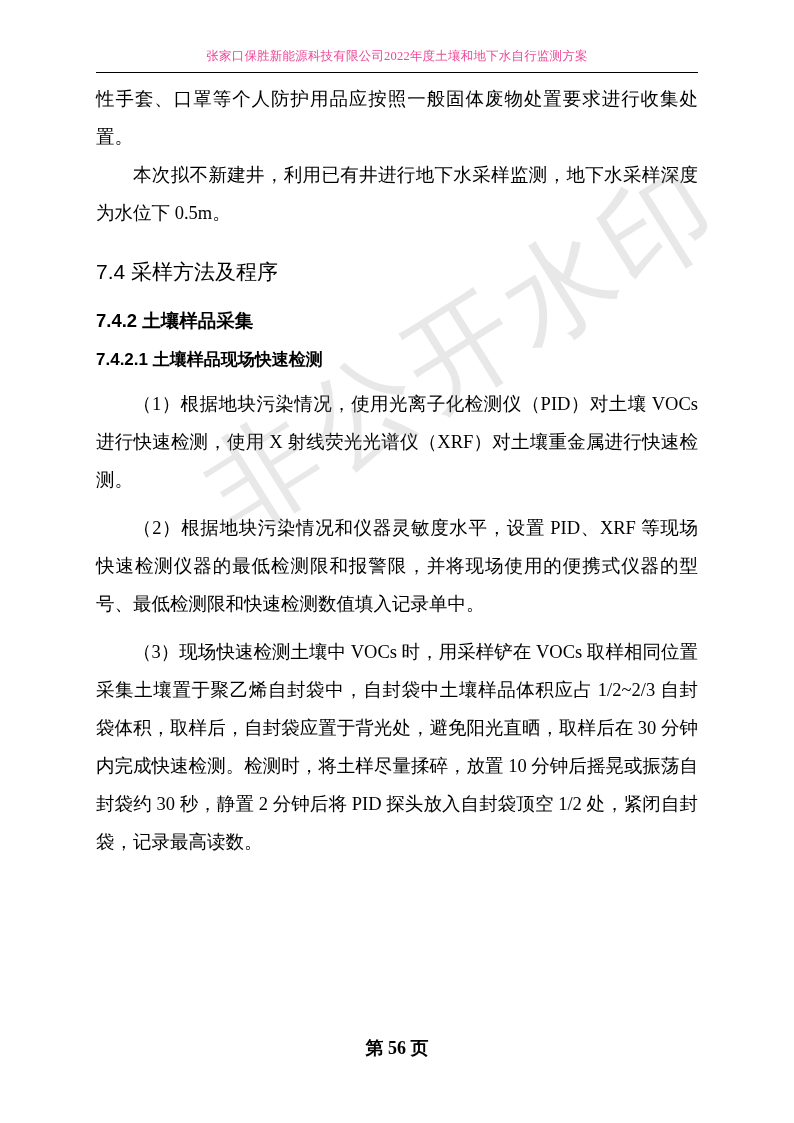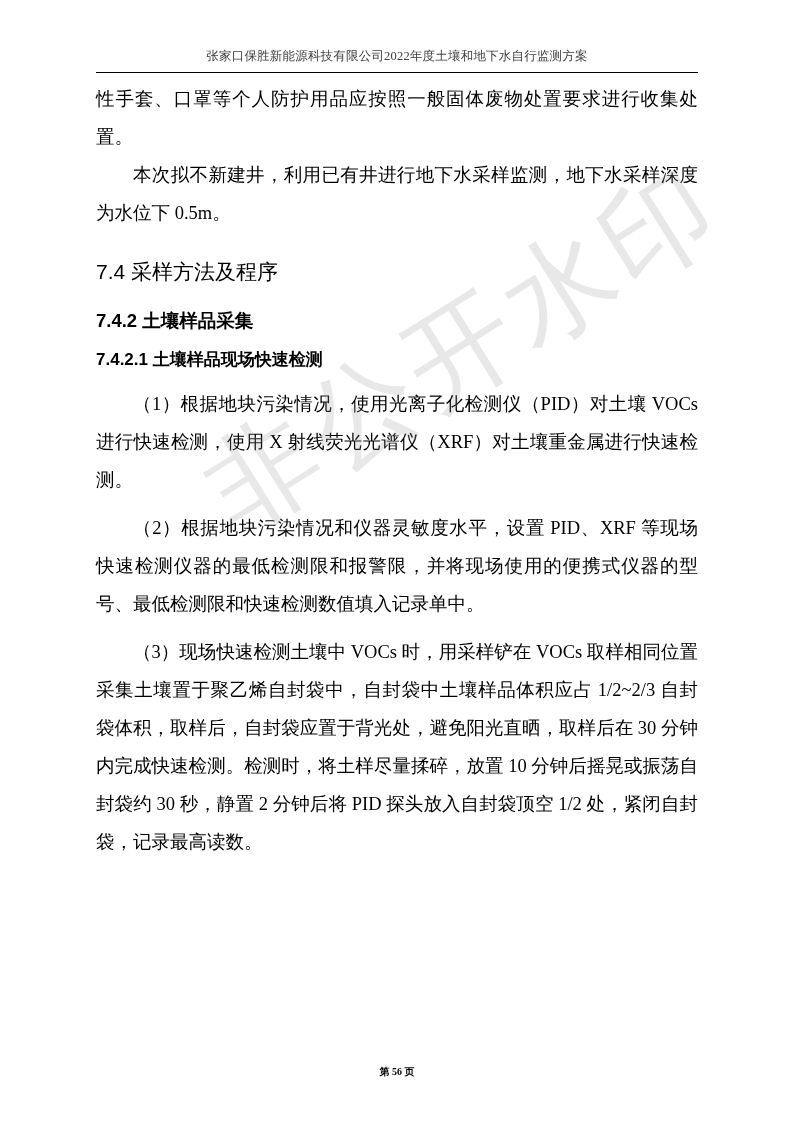"张家口保胜新能源科技有限公司2022年度土壤和地下水自行监测方案" .header { color: #404040 -> #ec4899 }
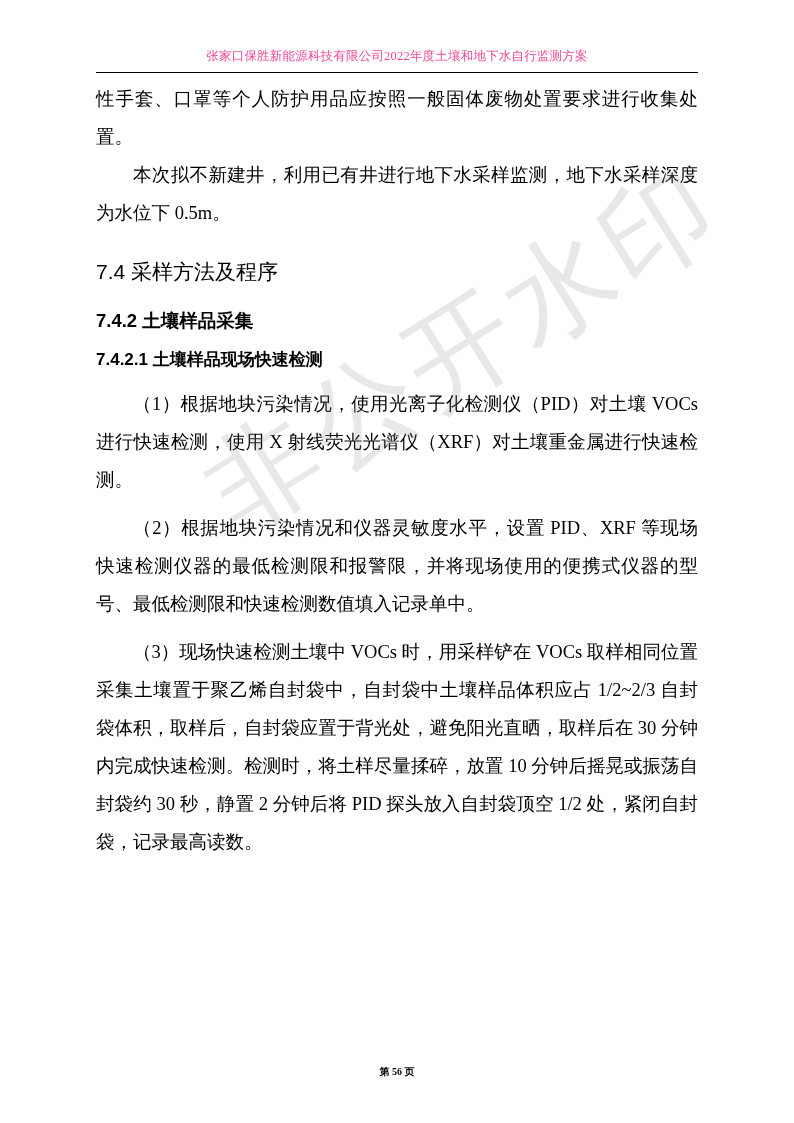"第 56 页" .footer { bottom: 44px -> 63px; font-size: 10px -> 18px }
